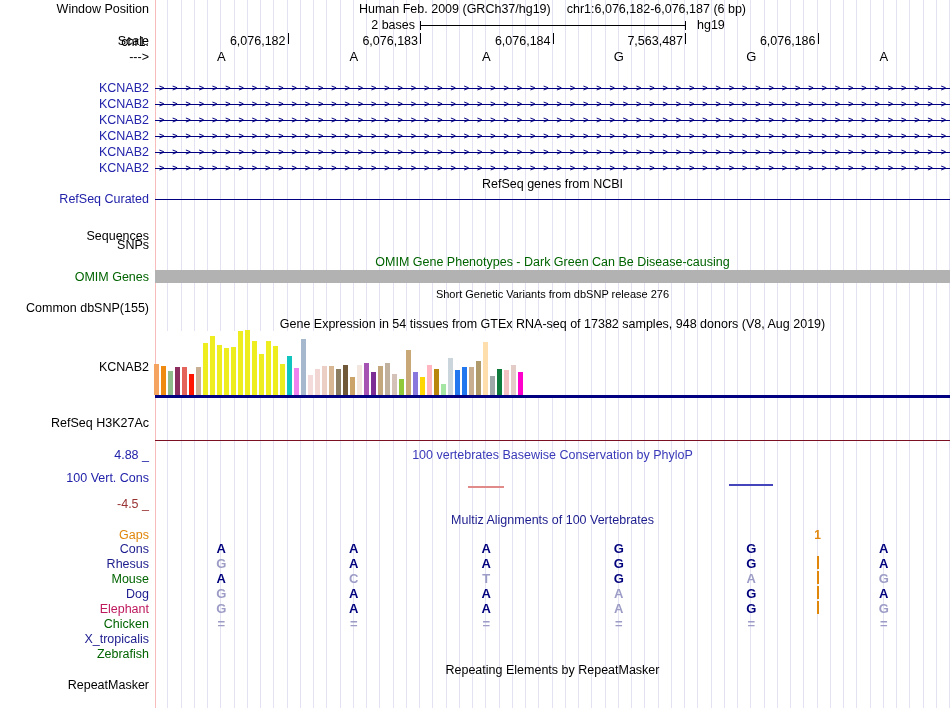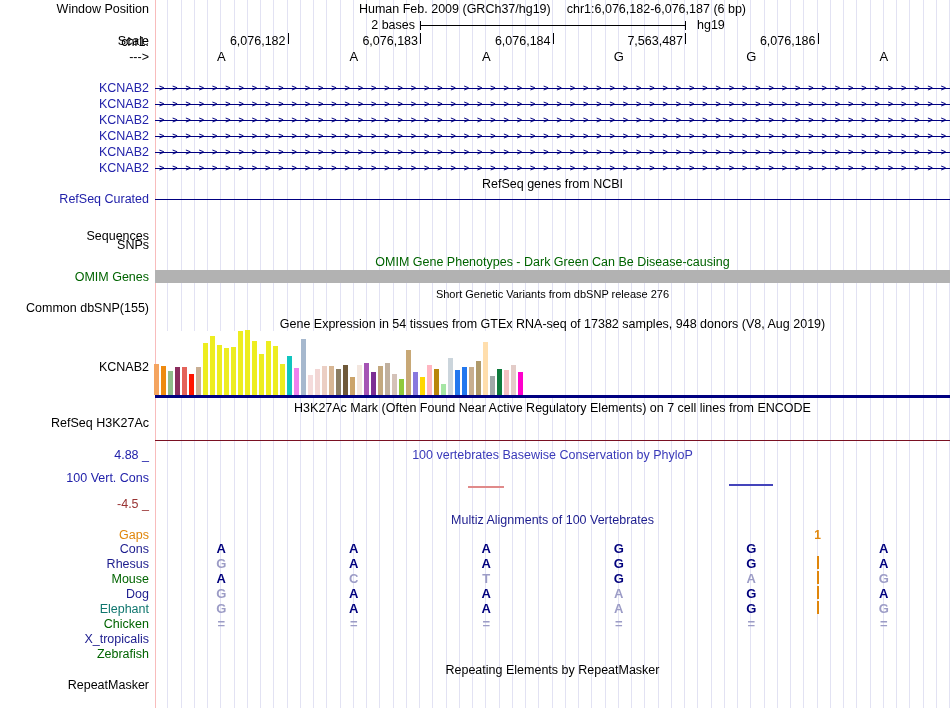"H3K27Ac Mark (Often Found Near" div.ctitle { html: <div>H3K27Ac Mark (Often Found Near Active Regulatory Elements) on 7 cell lines from ENCODE</div> -> none }
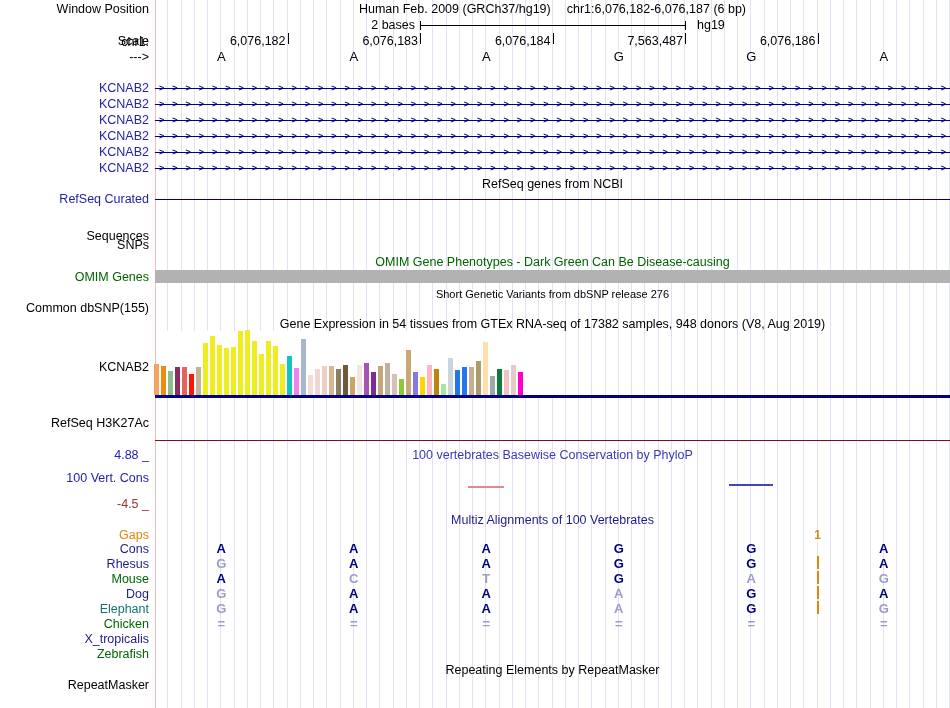"Elephant" div.tlabel { color: #0f766e -> #be185d }
